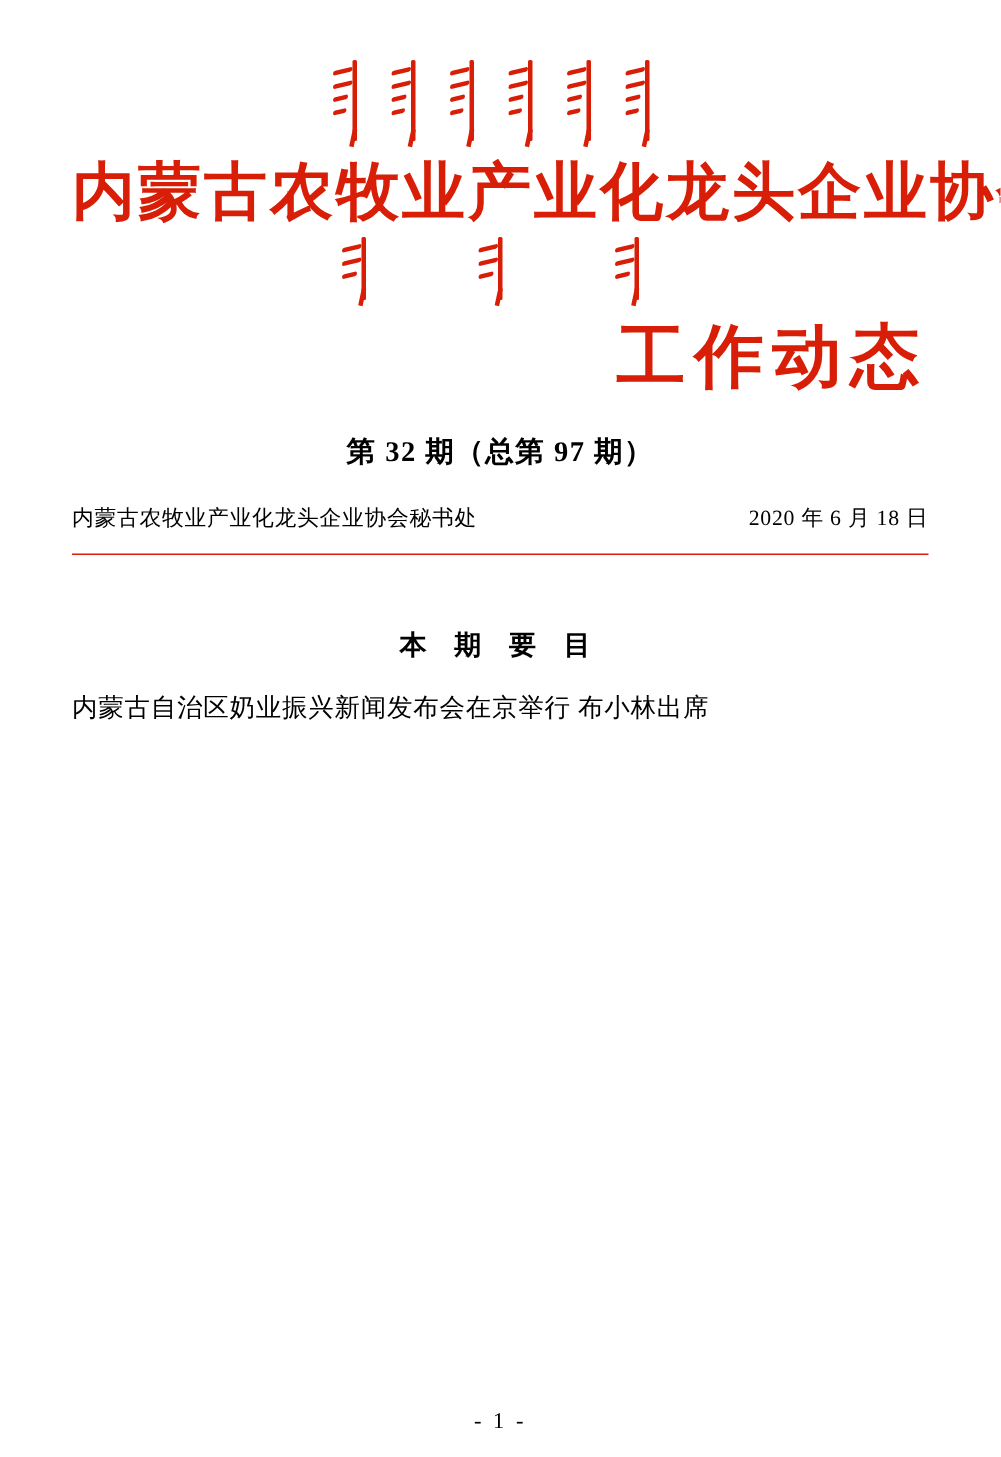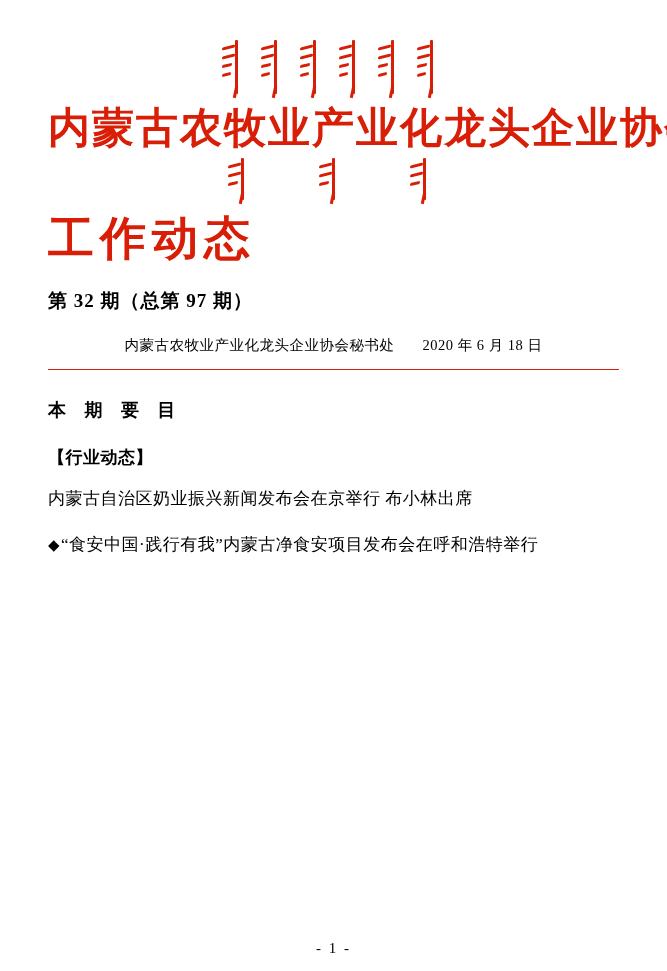"工作动态" .masthead-sub { font-family: Liberation Sans, sans-serif -> Liberation Serif, serif; text-align: left -> right }
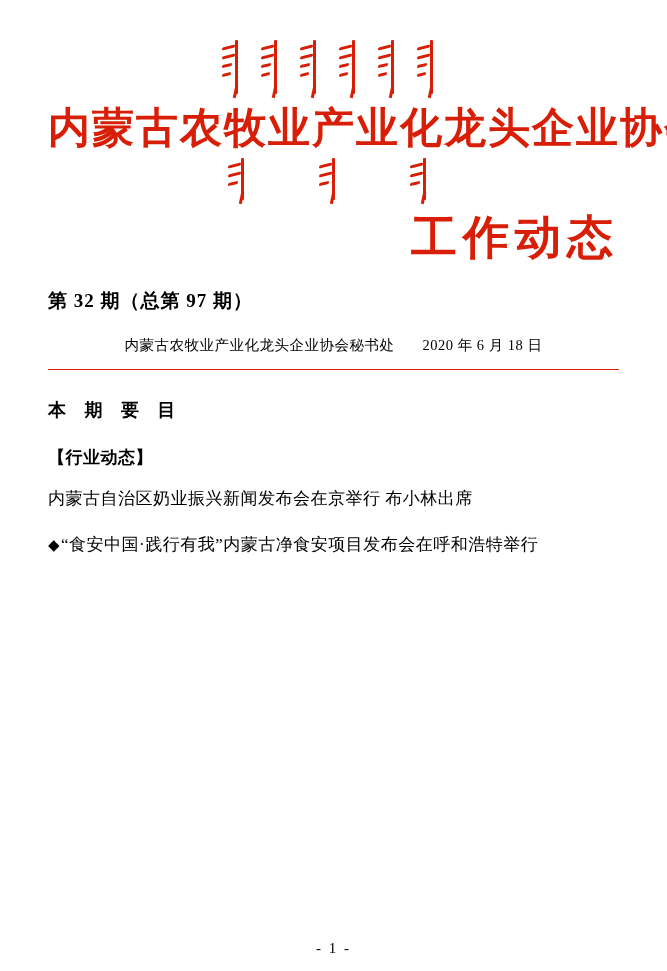"第 32 期（总第 97 期）" .issue-line { text-align: none -> center }
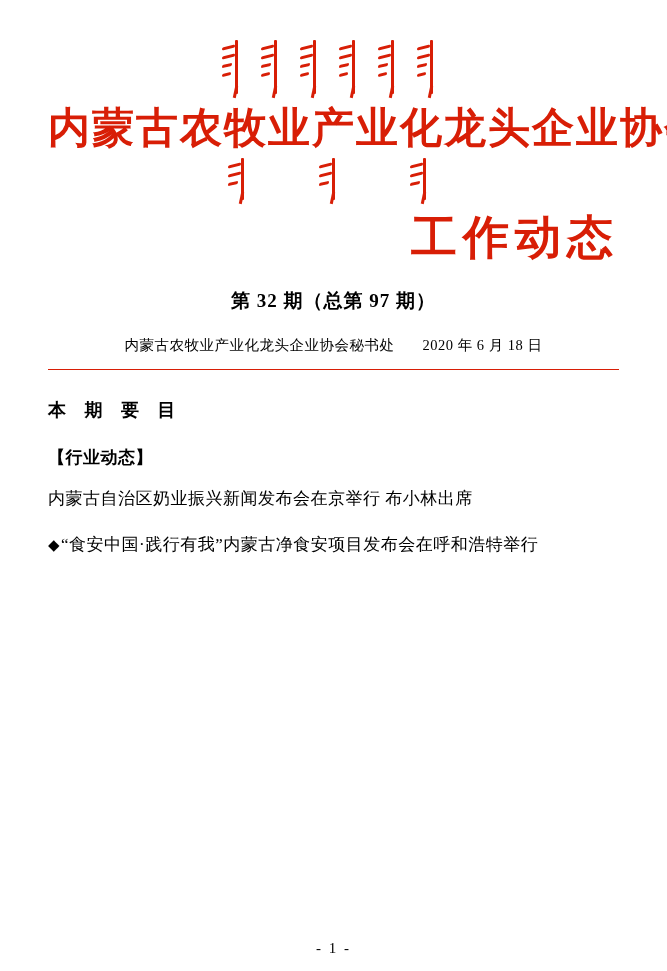"内蒙古农牧业产业化龙头企业协会秘书处" .meta-row { justify-content: center -> space-between }
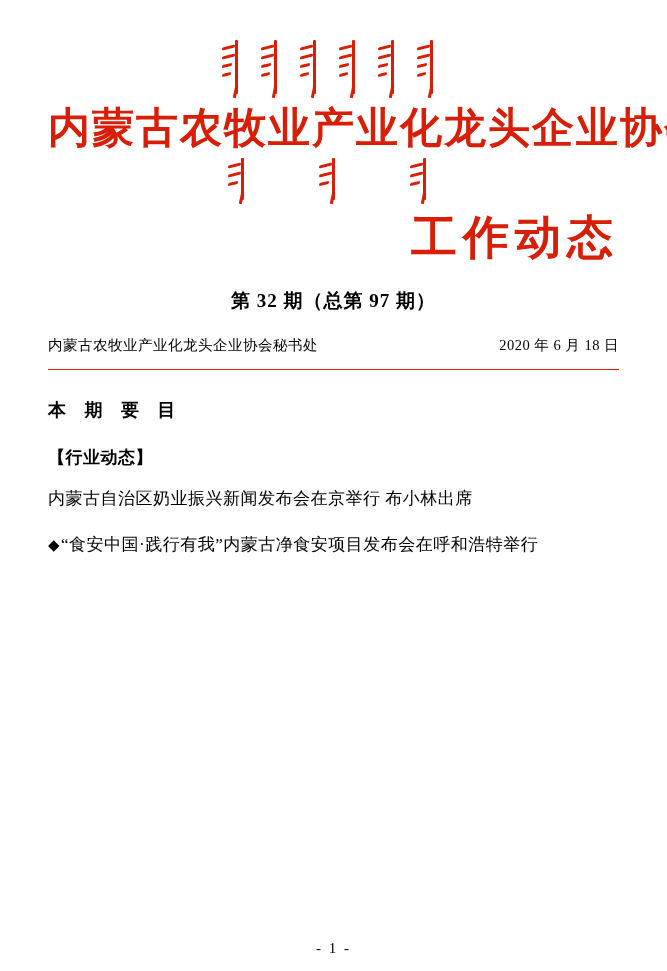"本 期 要 目" .toc-title { margin-top: 28px -> 48px; text-align: none -> center }
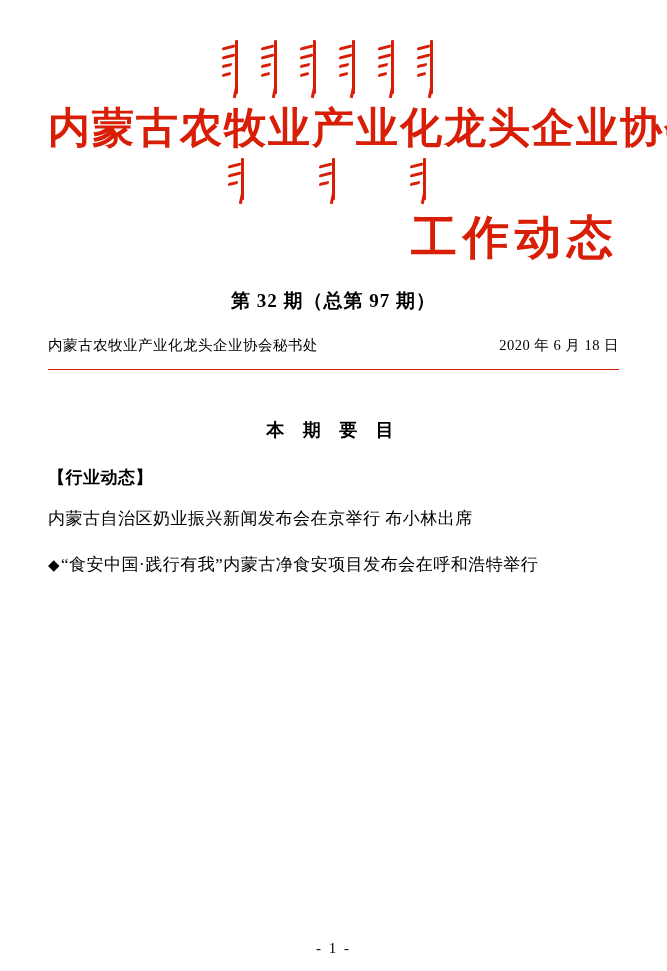"【行业动态】" div.section-head { html: <div>【行业动态】</div> -> none }
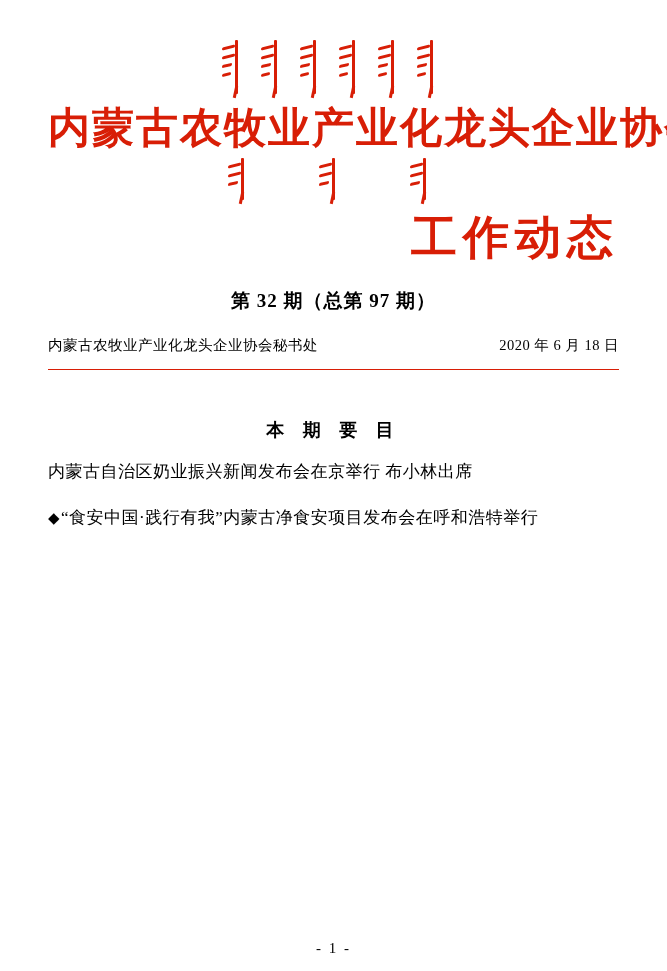"◆“食安中国·践行有我”内蒙古净食安项目发布会在呼和浩特举行" div.entry { html: <div> <span>◆</span><span>“食安中国·践行有我”内蒙古净食安项目发布会在呼和浩特举行</span> </div> -> none }
